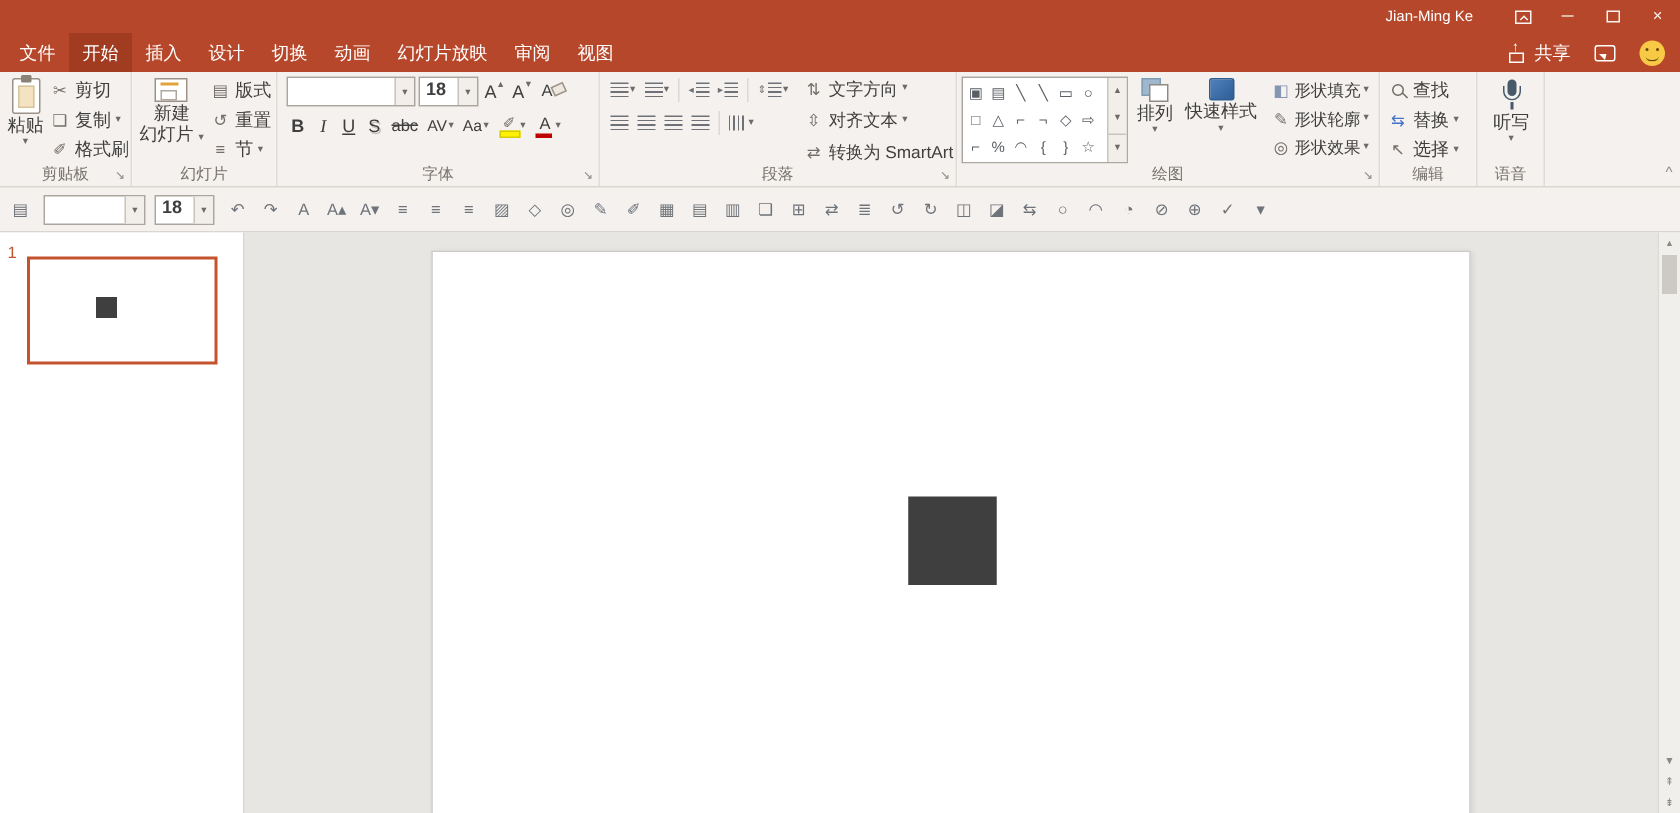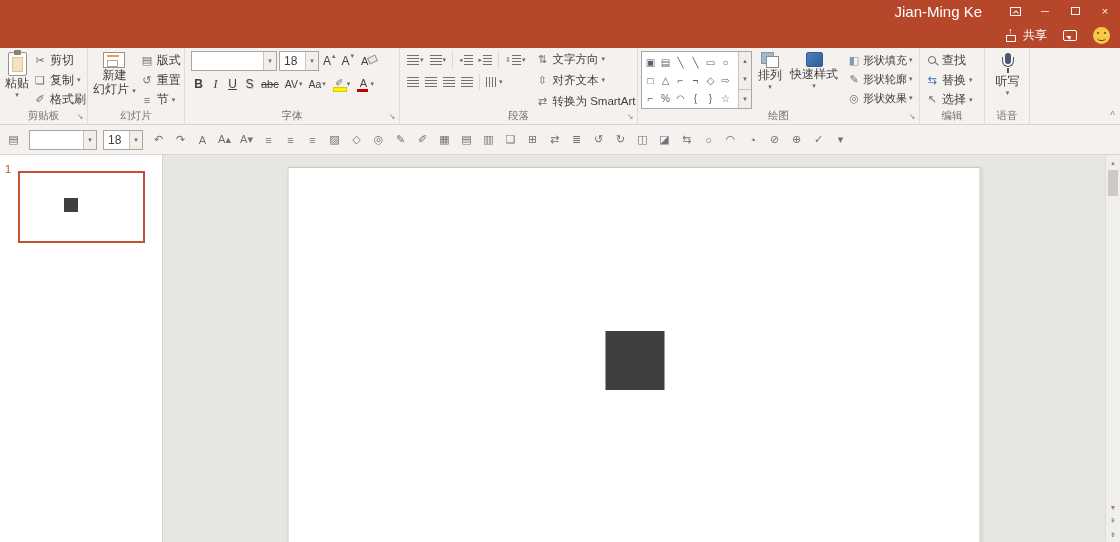"Jian-Ming Ke" .tb-user { font-size: 15px -> 10px }
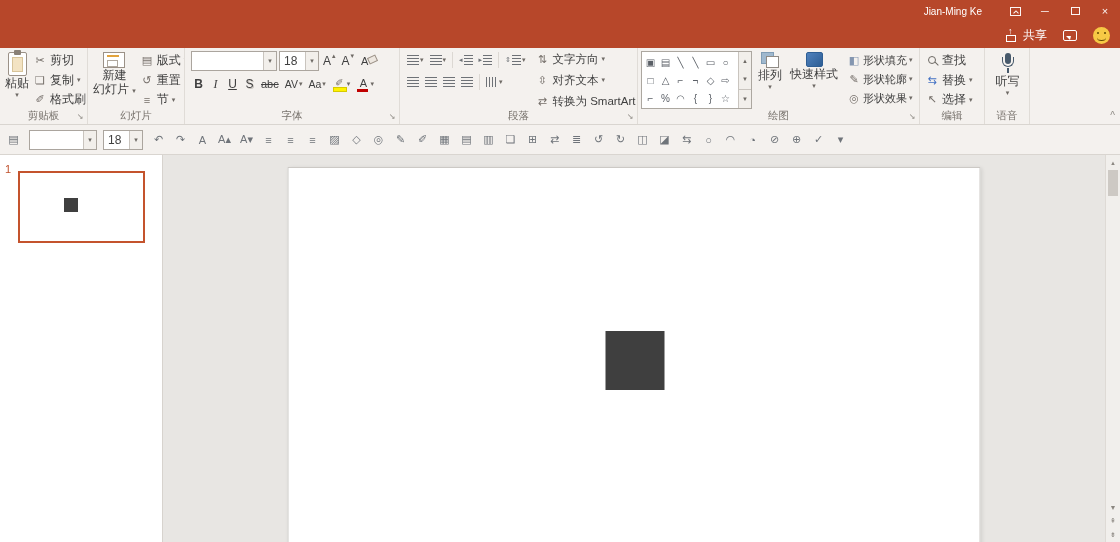"文件" div.tabs { html: none -> <div> <div>文件</div> <div>开始</div> <div>插入</div> <div>设计</div> <div>切换</div> <div>动画</div> <div>幻灯片放映</div> <div>审阅</div> <div>视图</div> </div> }
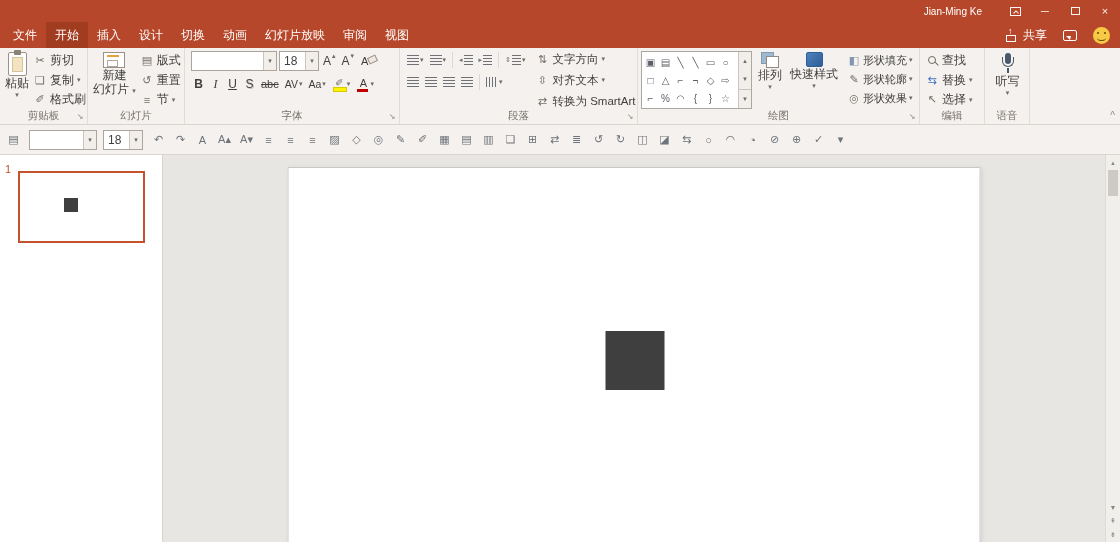"18" .combo { align-items: center -> none; font-weight: none -> bold }
